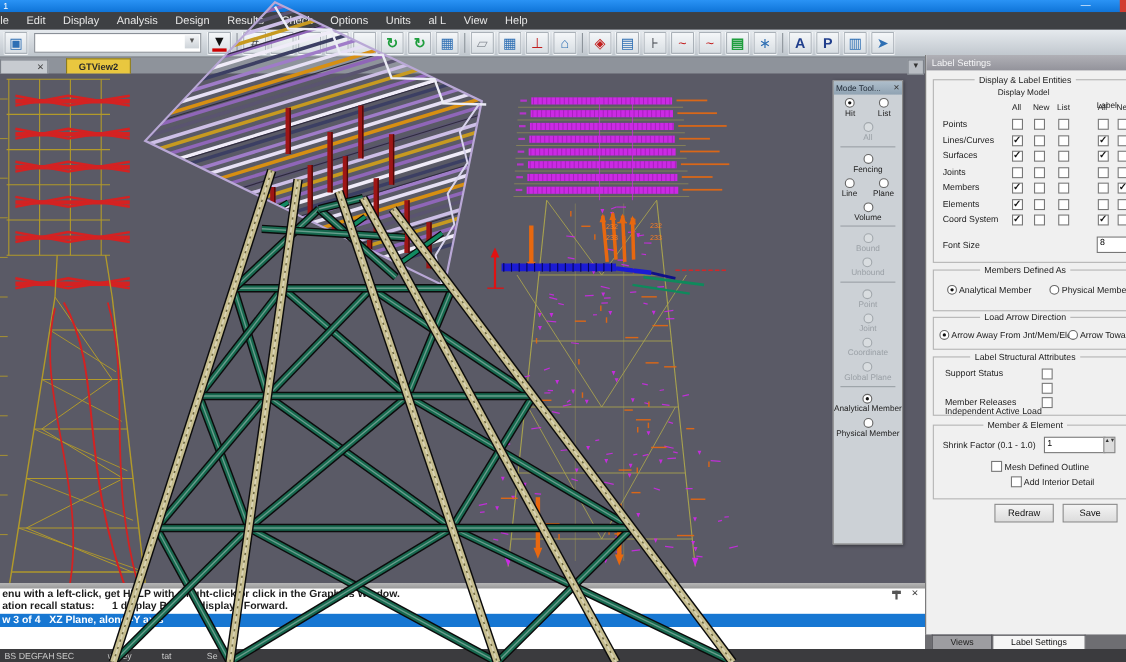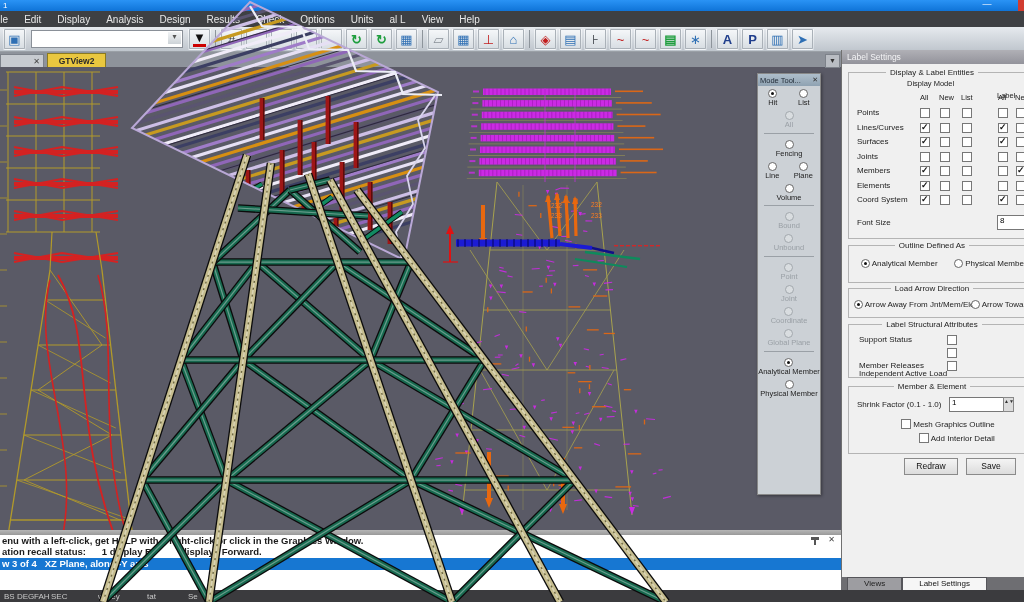"GTView2" #gtview-tab { margin-left: 3px -> 16px }
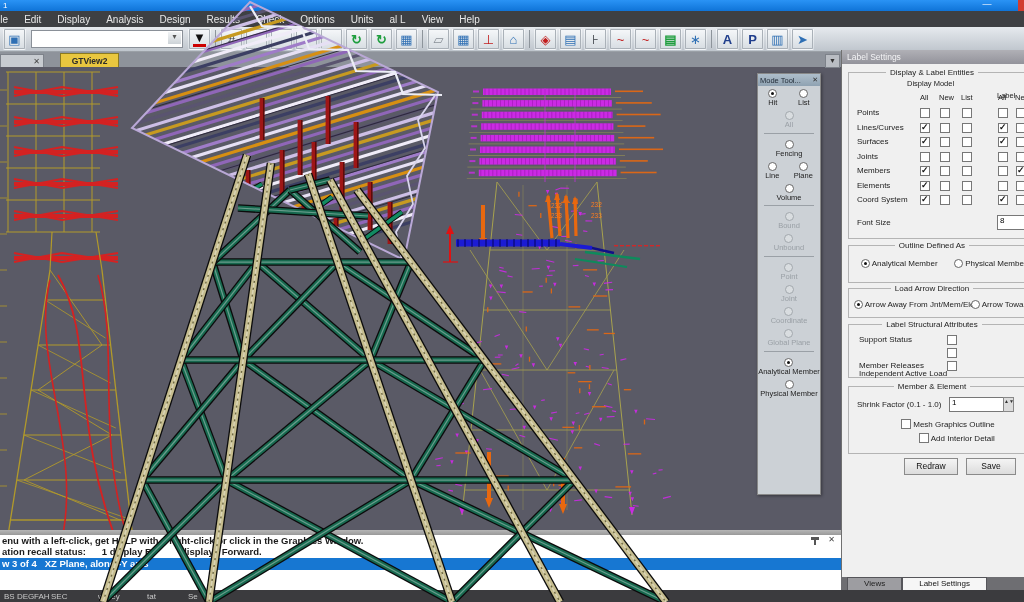"Outline Defined As" span { text: Outline -> Members }
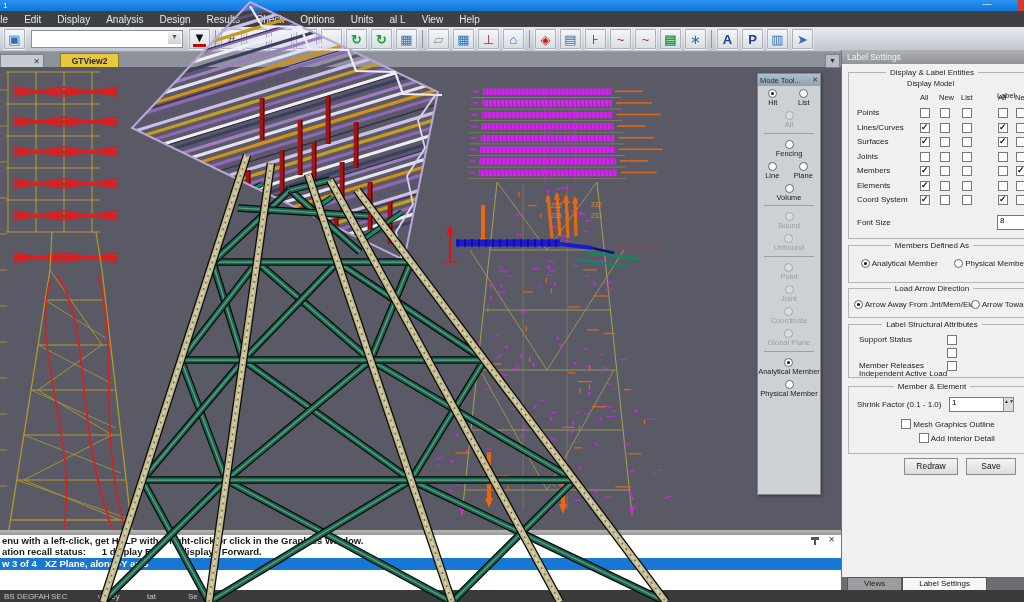"Mesh Graphics Outline" span { text: Graphics -> Defined }
